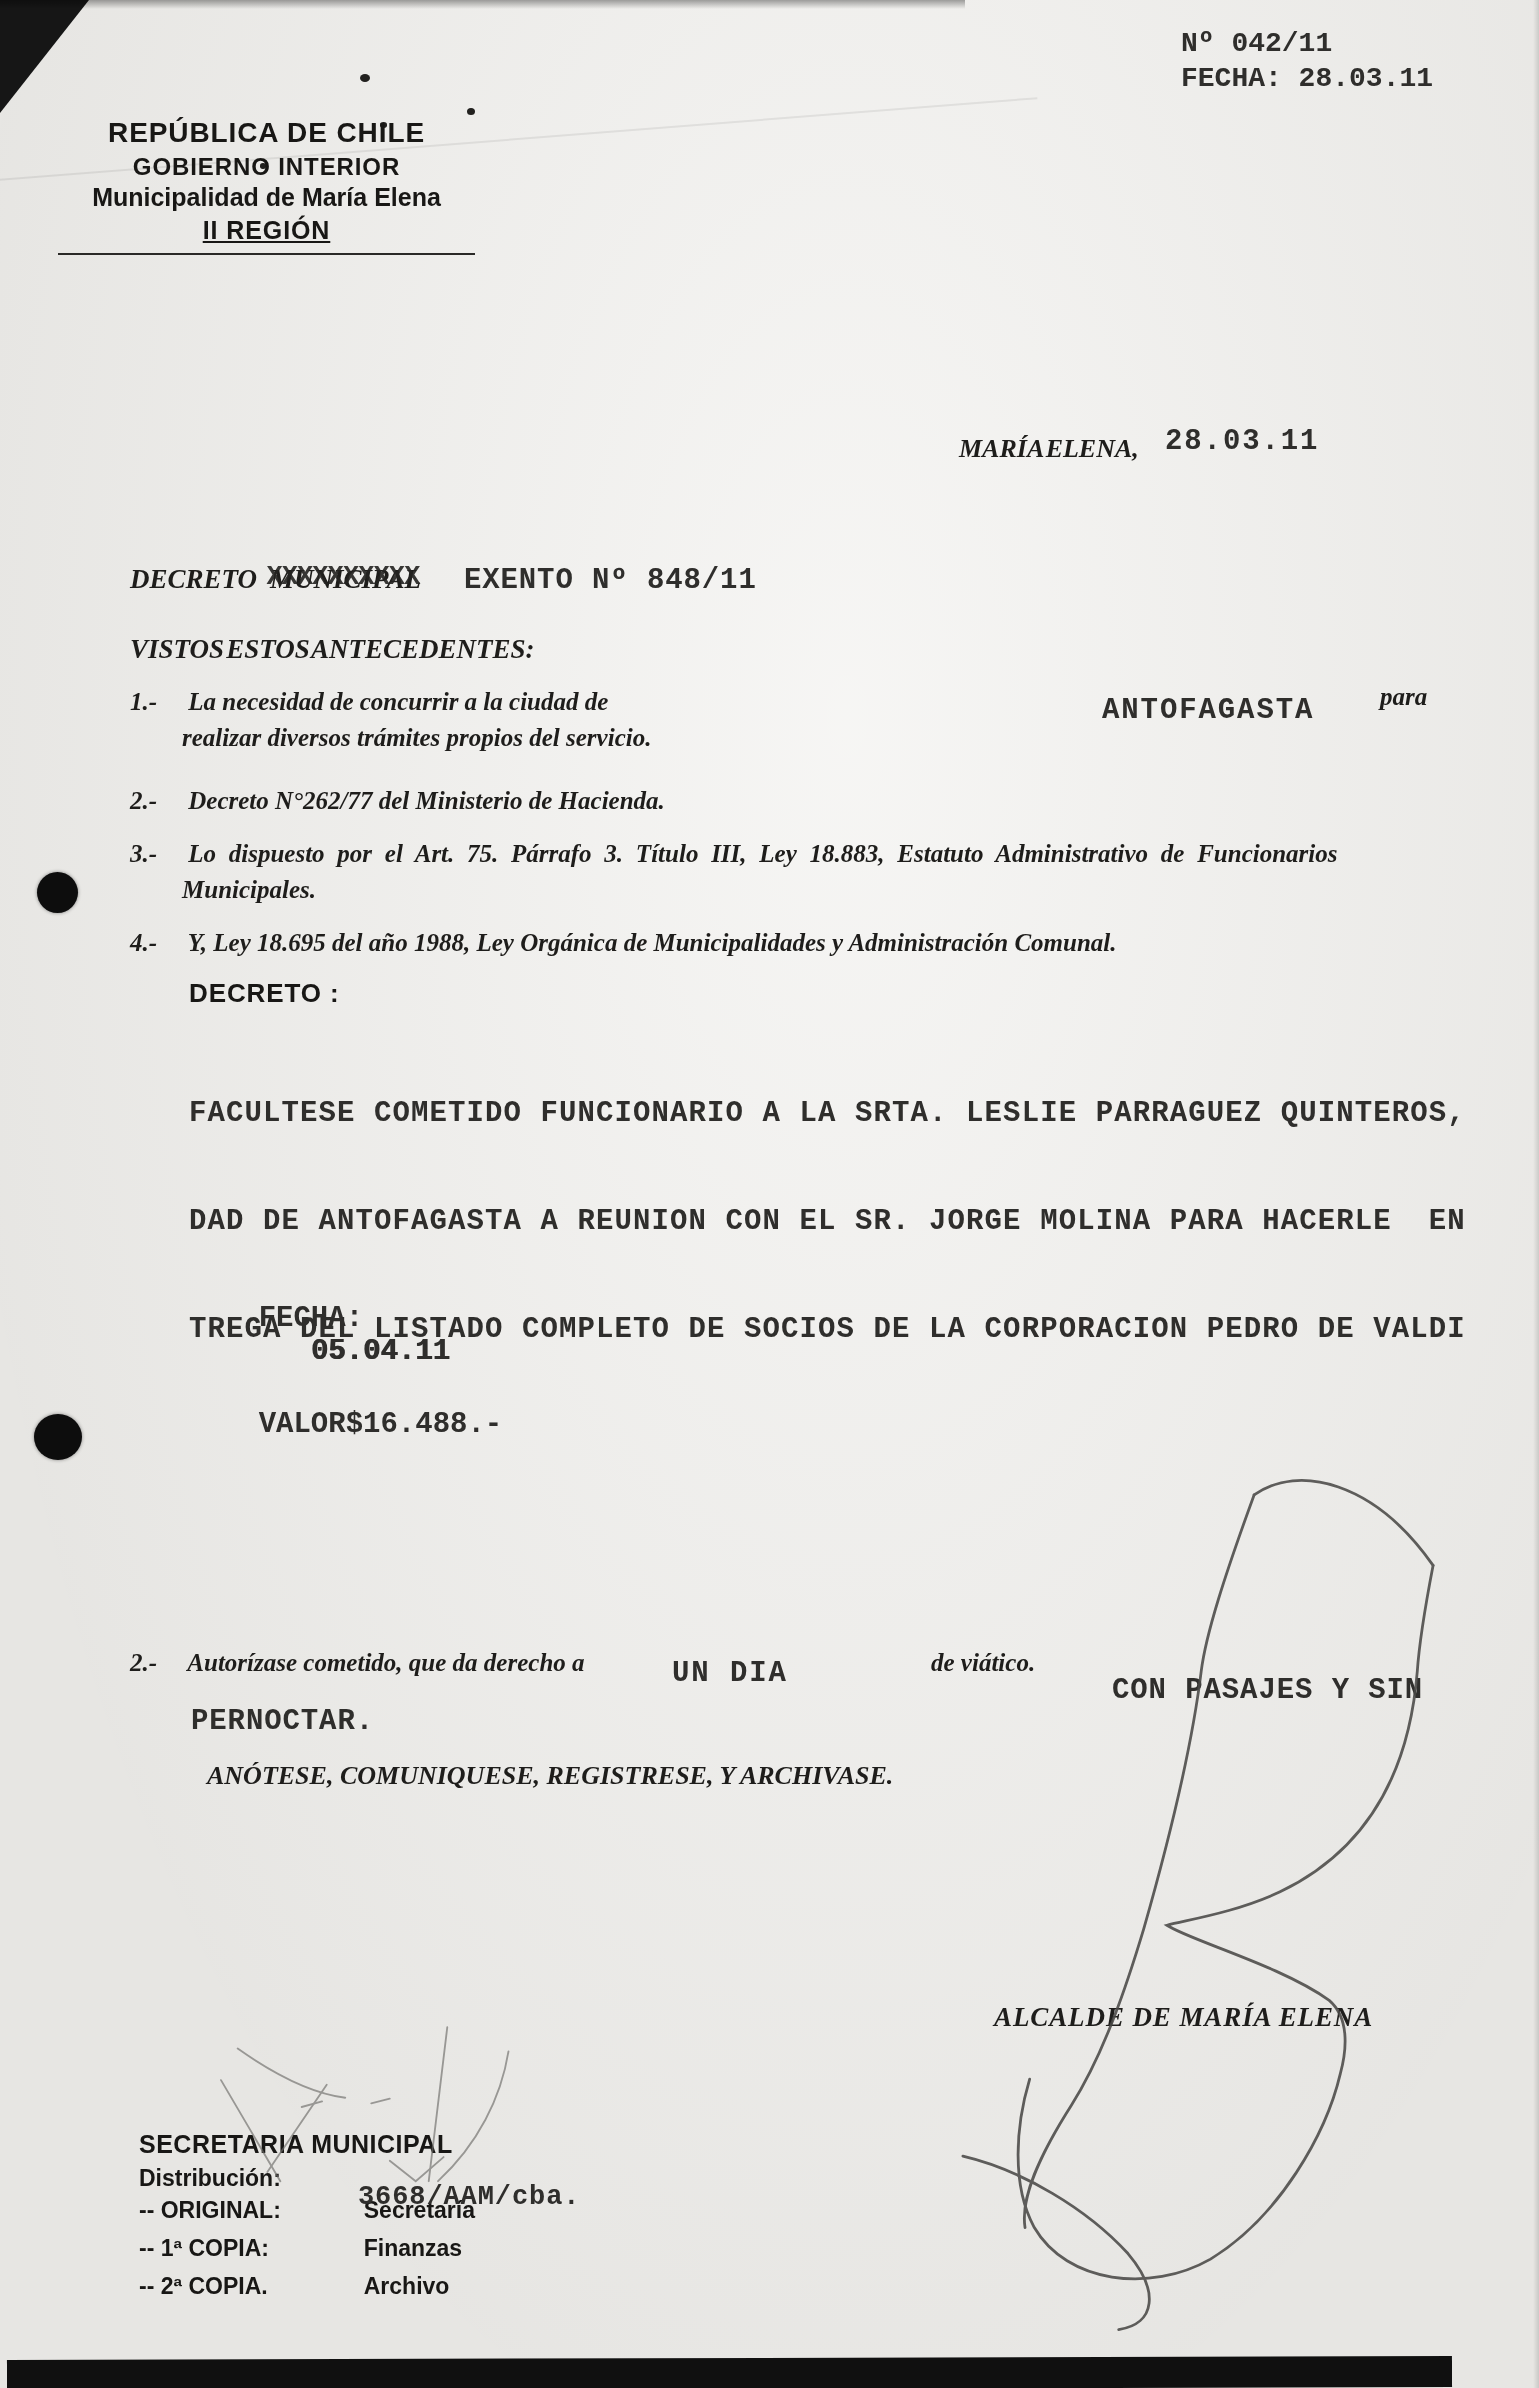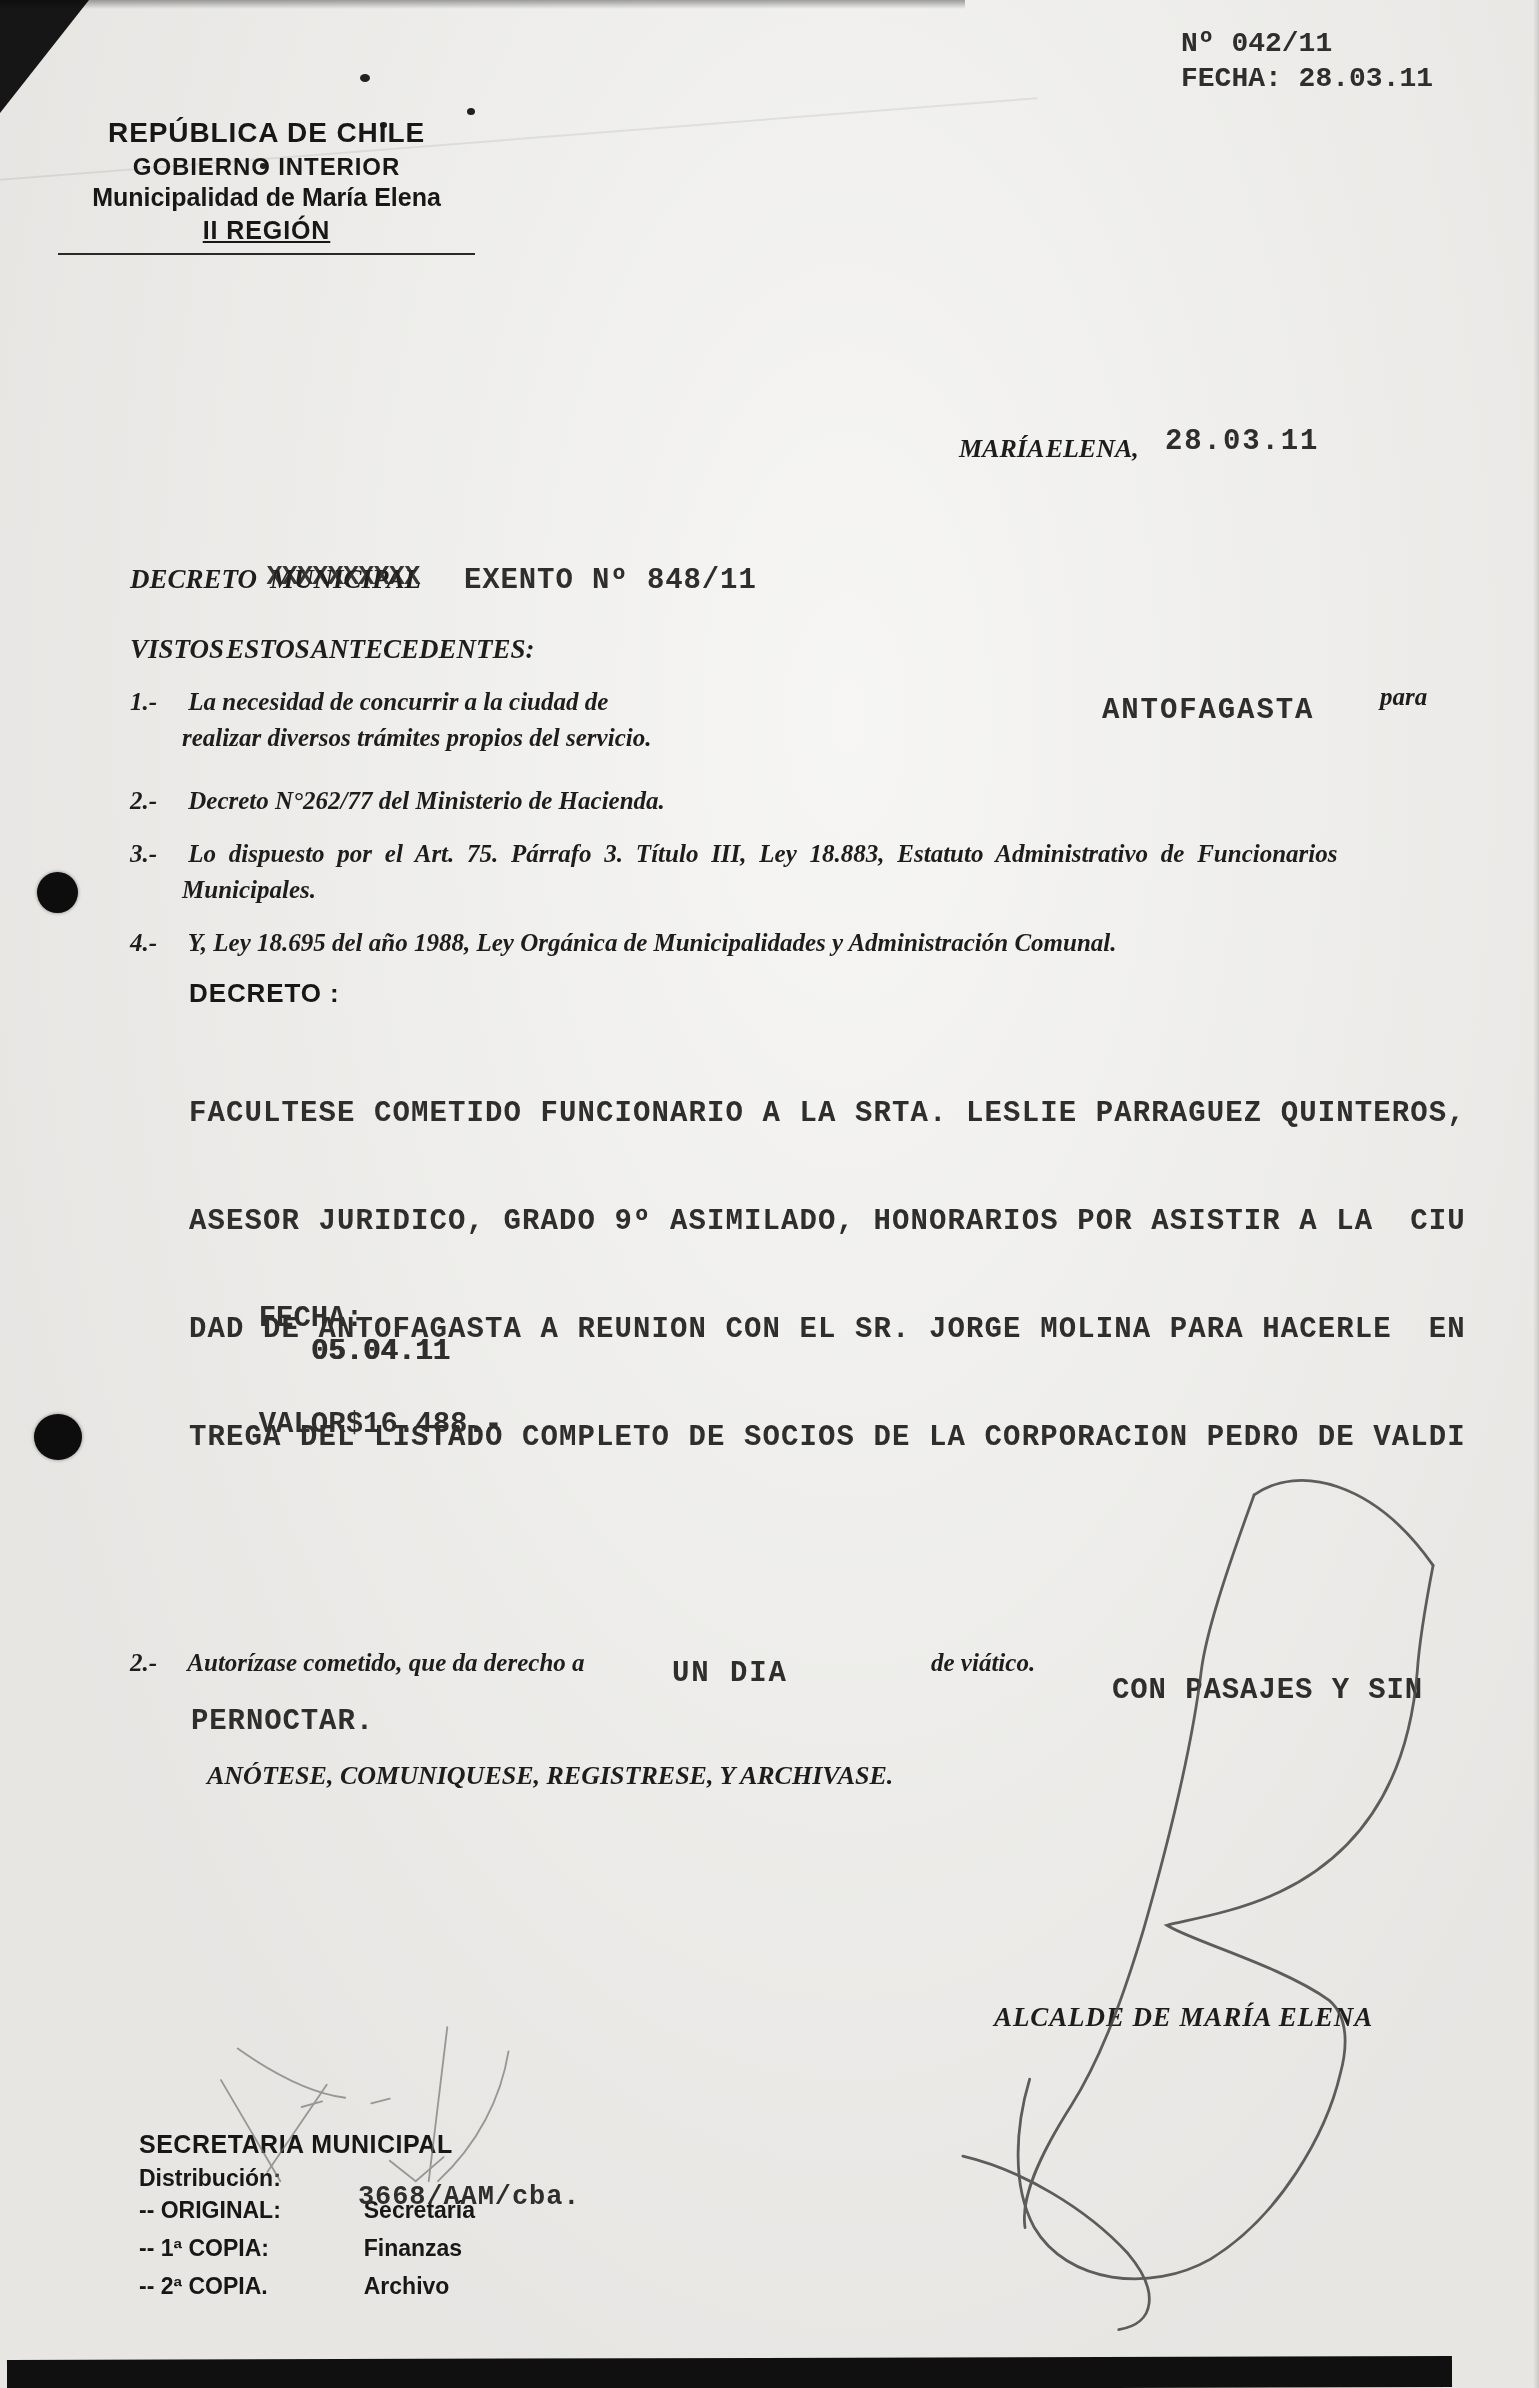"ASESOR JURIDICO, GRADO 9º ASIMILADO," div { html: <div>ASESOR JURIDICO, GRADO 9º ASIMILADO, HONORARIOS POR ASISTIR A LA CIU</div> -> none }
